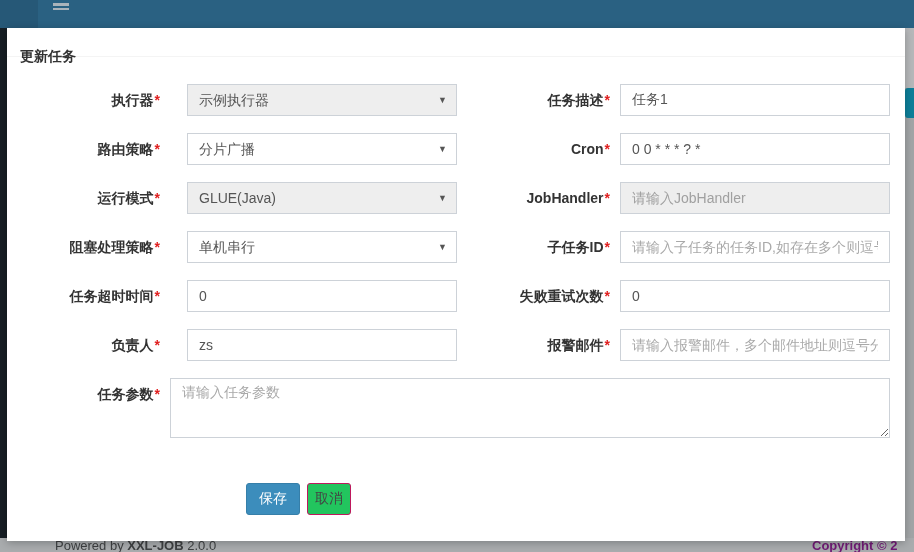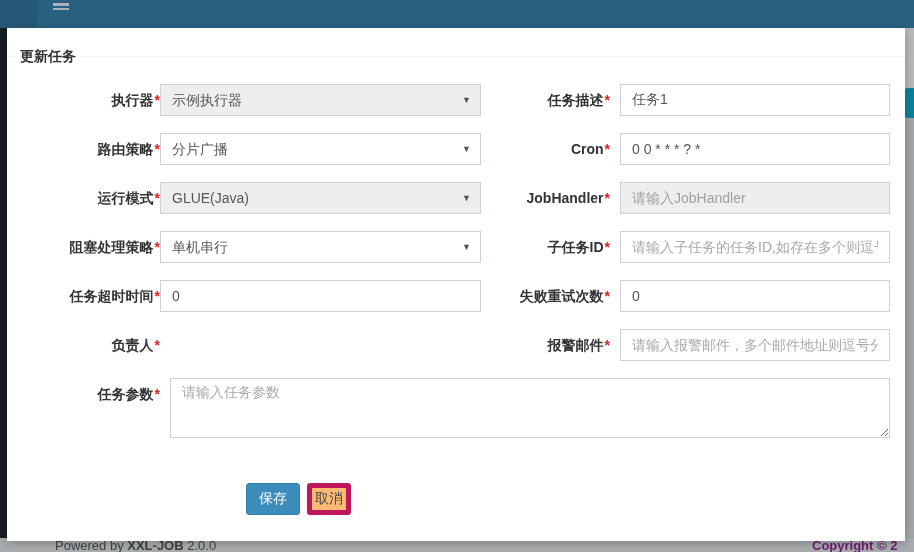"示例执行器" .field.l { left: 153px -> 180px; width: 321px -> 270px }
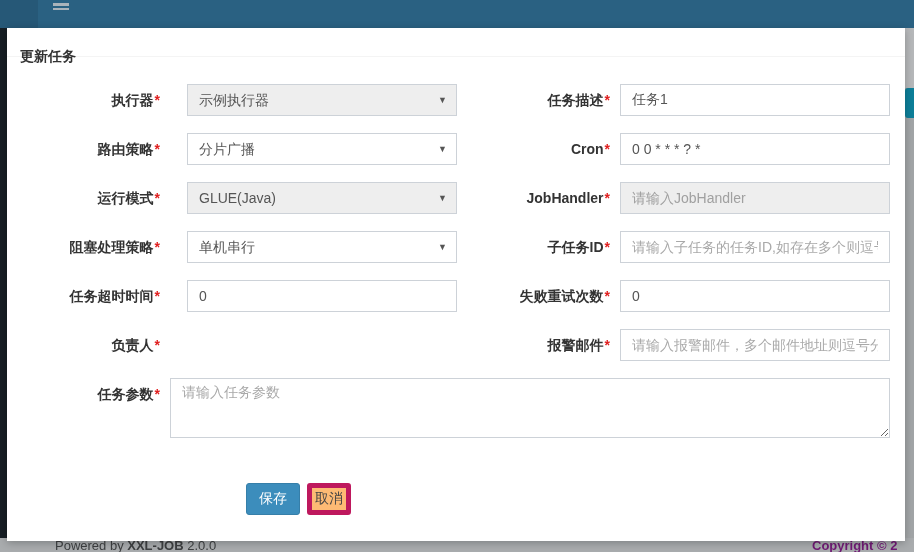"zs" div.field { html: none -> <div><input></div> }
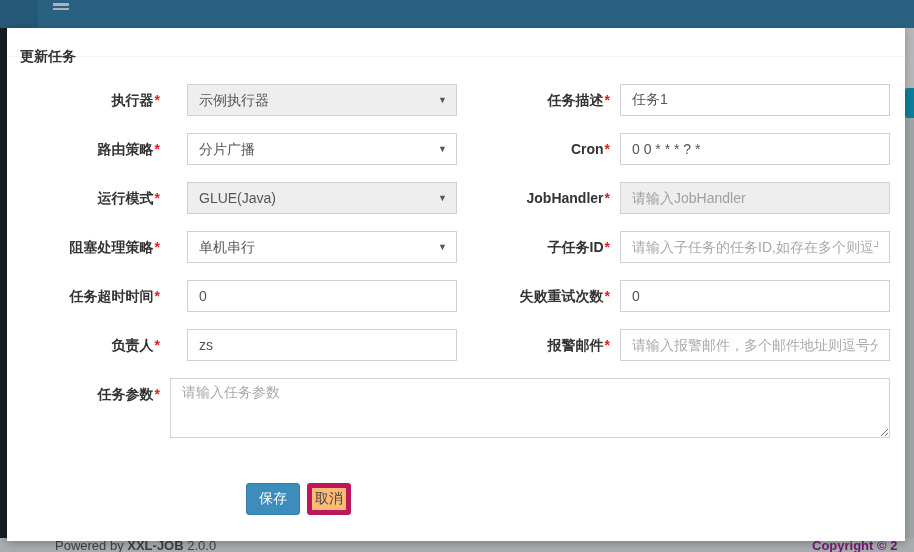"取消" .btn-cancel { background: #fdba74 -> #22c55e; border: 5px solid #be185d -> 1px solid #be185d }
